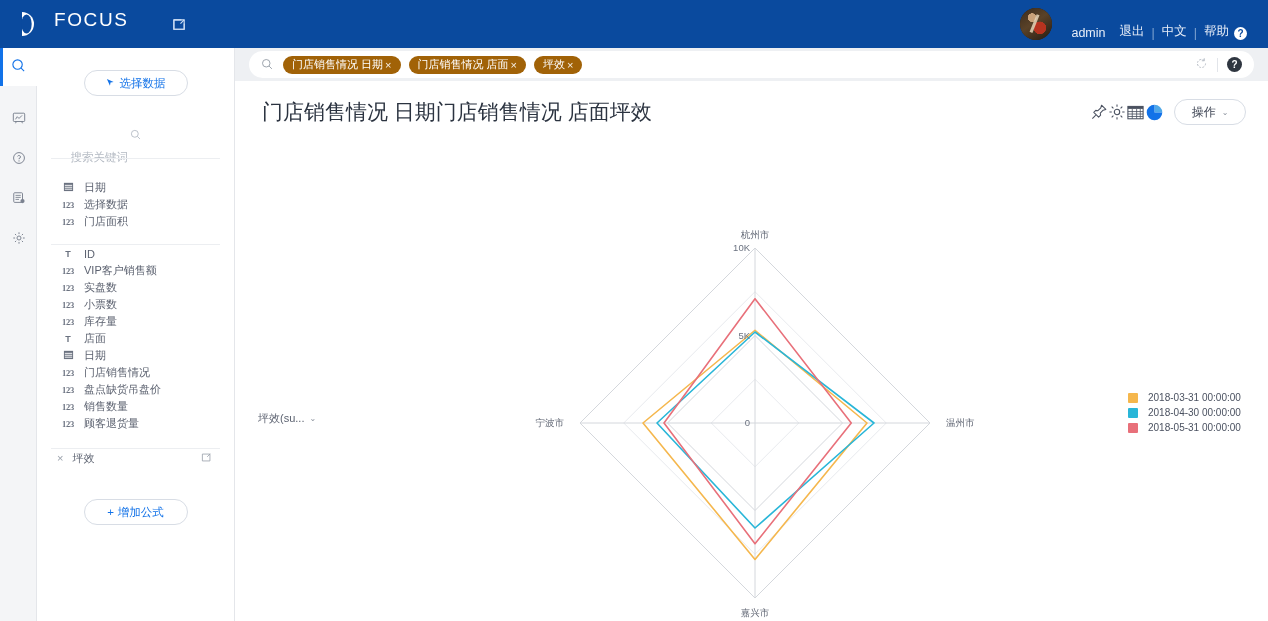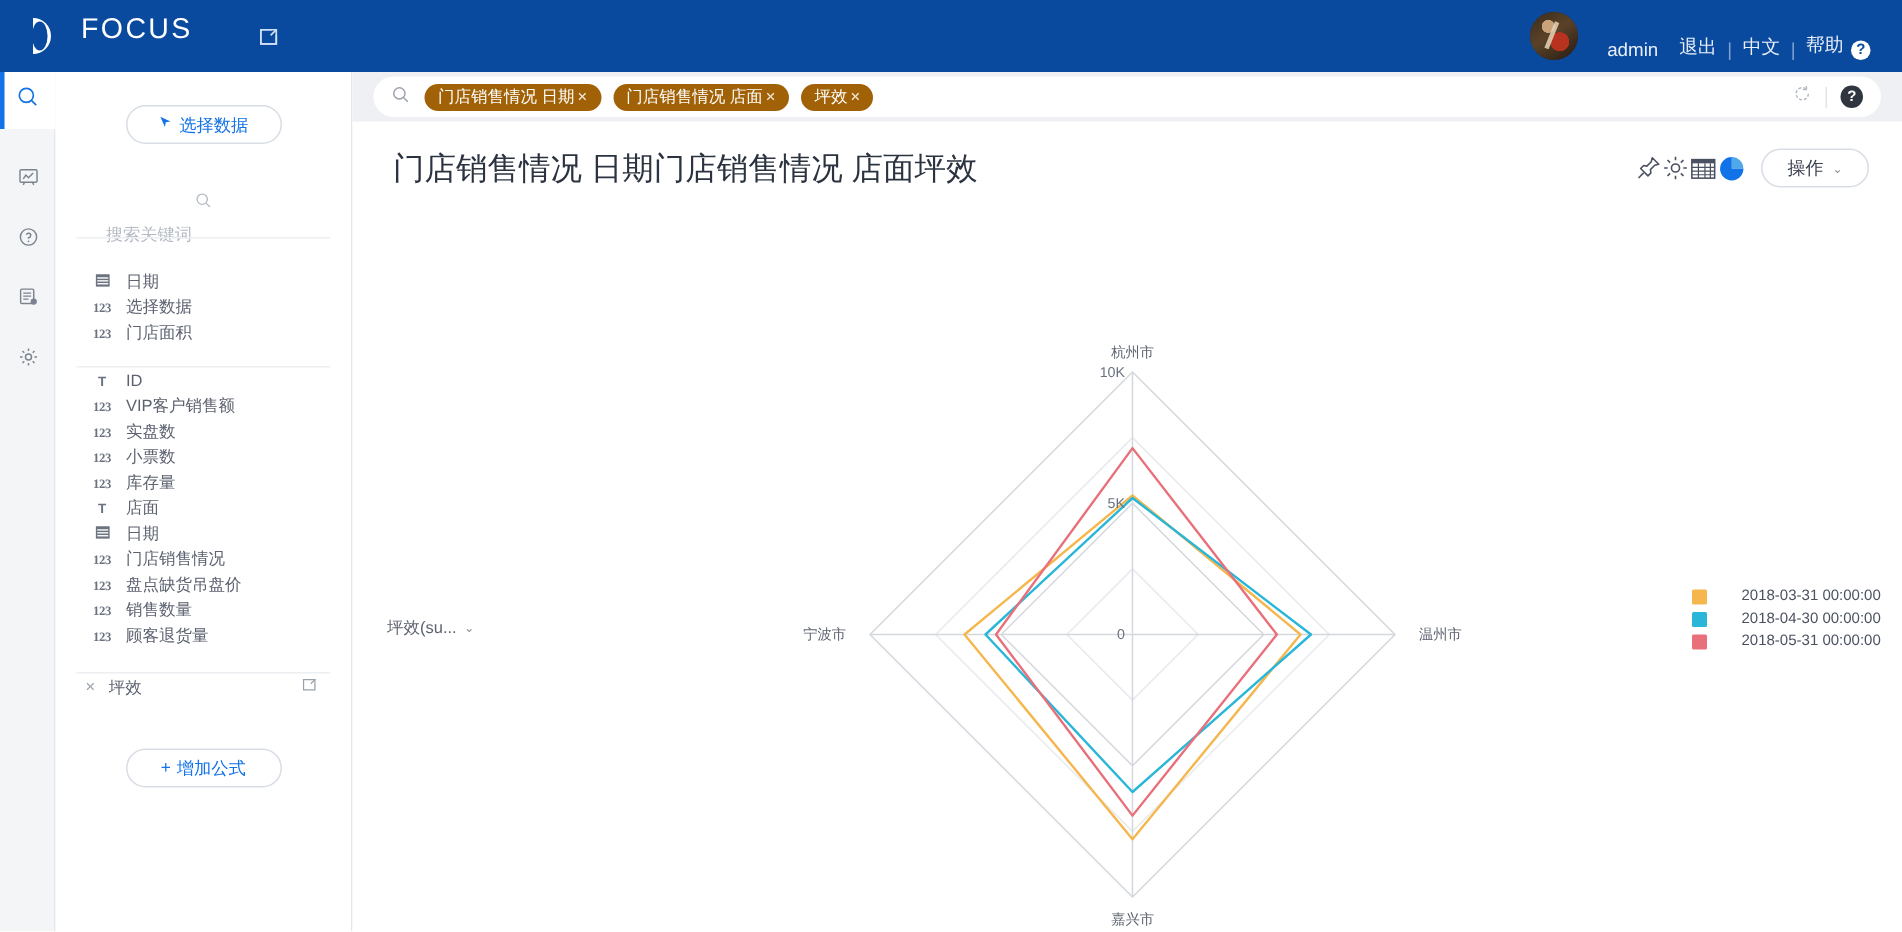"2018-03-31 00:00:00" .legend-item { gap: 23px -> 10px }
